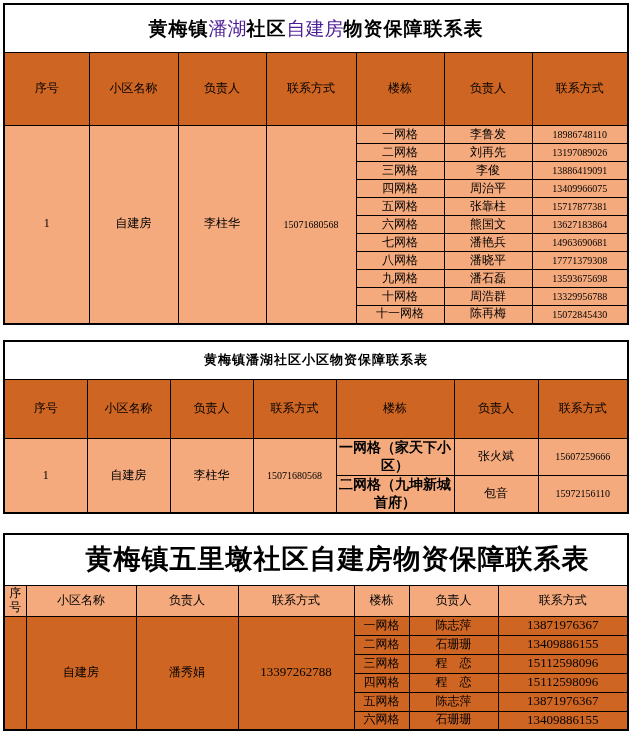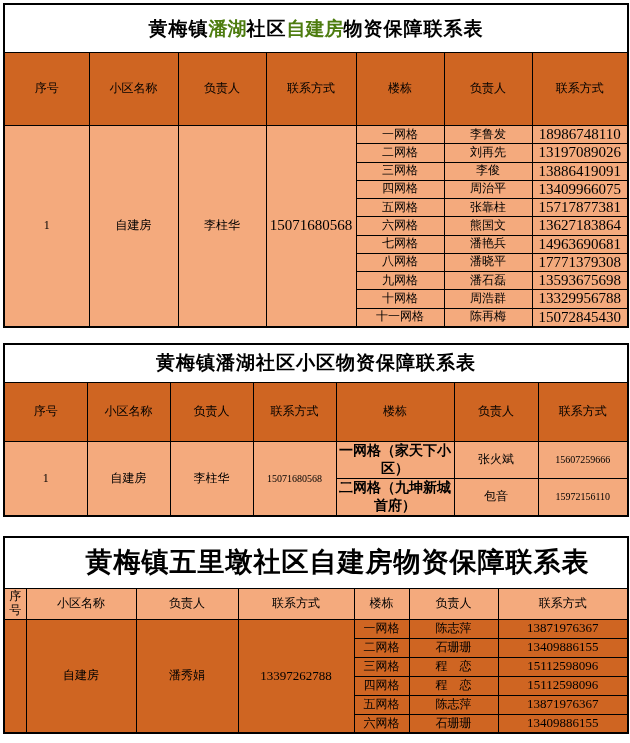"潘湖" .seg.r { color: #4d7c0f -> #4c1d95; font-weight: bold -> normal }
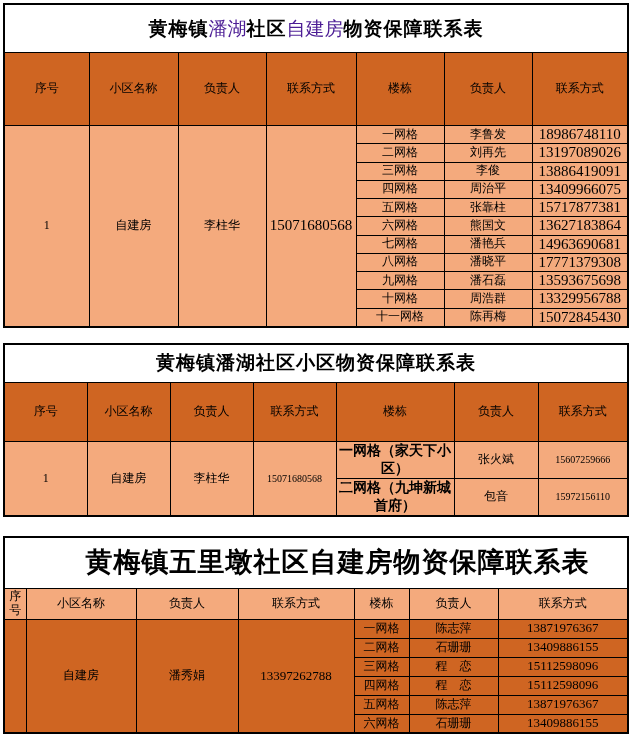"18986748110" .t1 .num { font-size: 15px -> 10px }
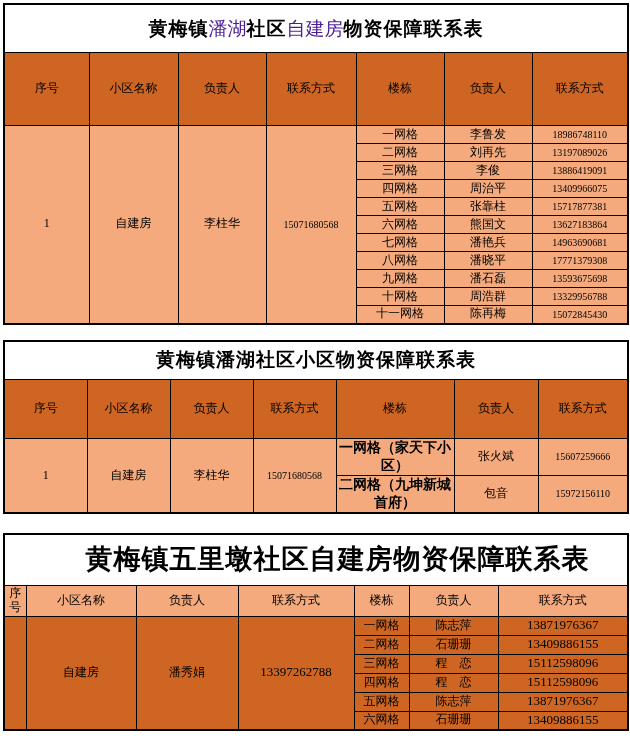"黄梅镇潘湖社区小区物资保障联系表" .t2 .title-cell { font-size: 19px -> 13px }
